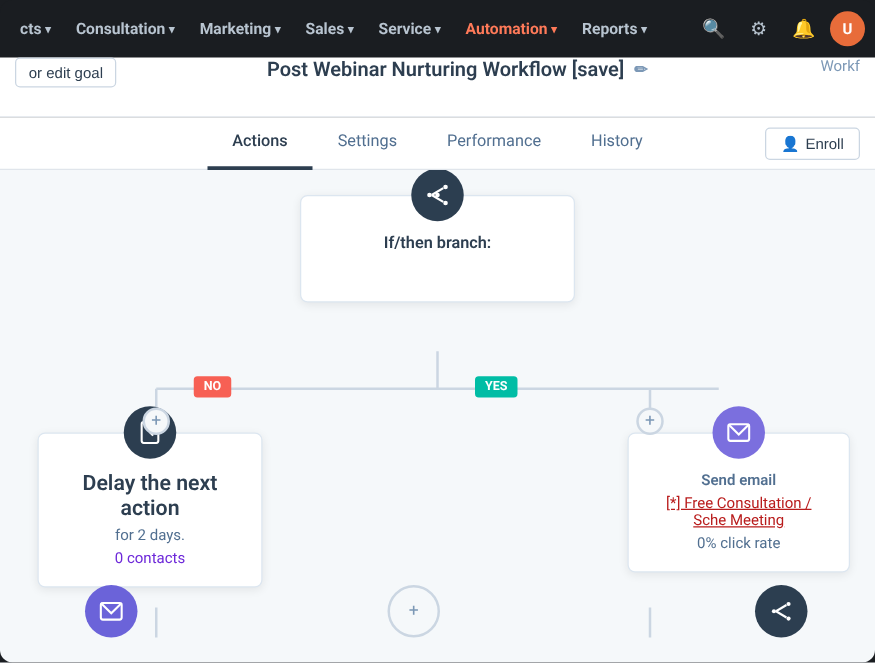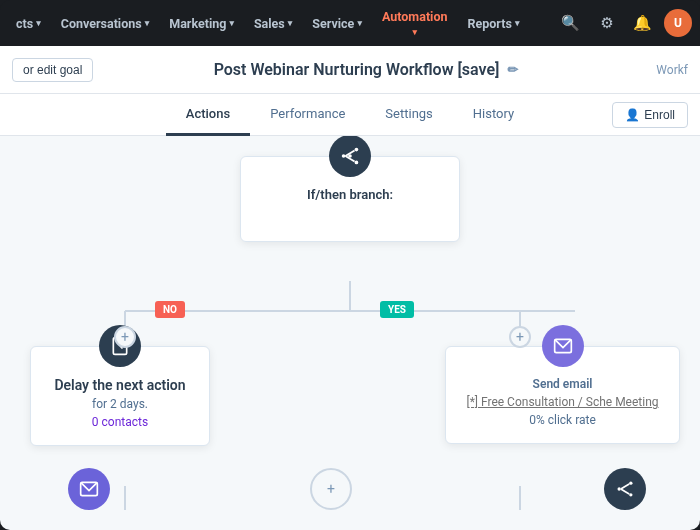"Conversations" span { text: Conversations -> Consultation }
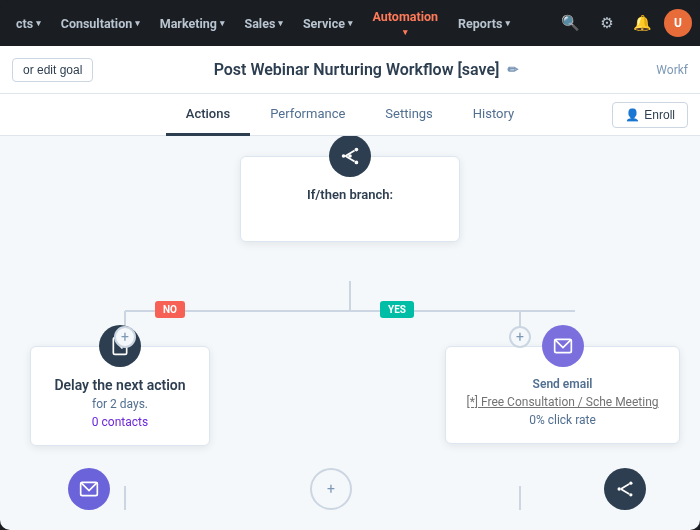"Automation" .nav-item.active { flex-direction: column -> none }
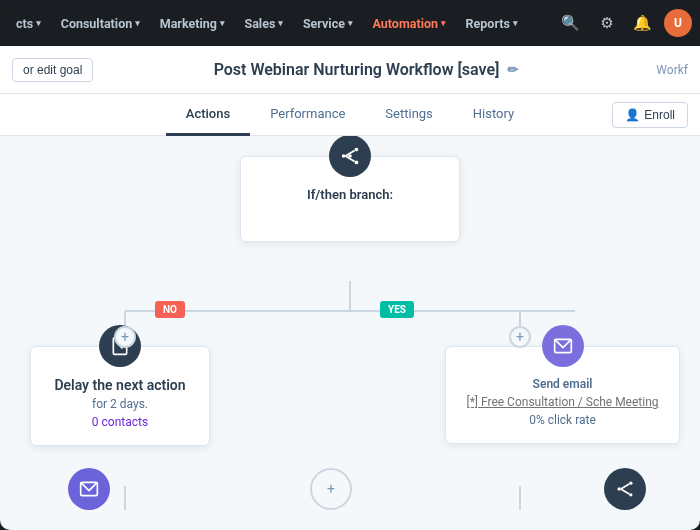"or edit goal" .toolbar { align-items: center -> flex-start }
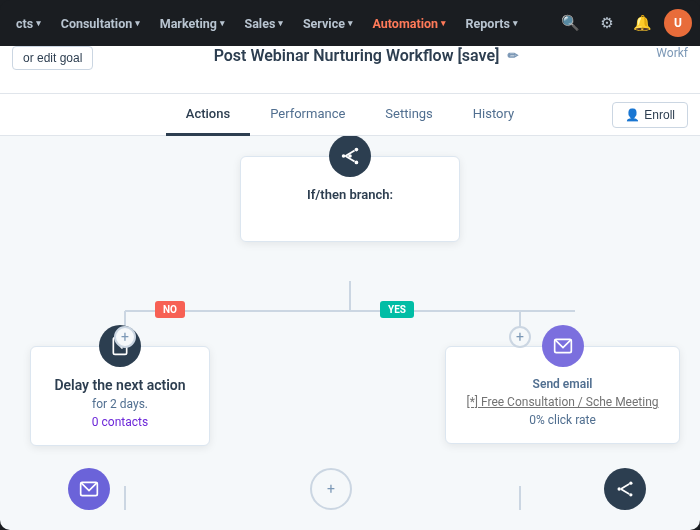"Performance" div.tab { order: before "Settings" -> after "Settings" }
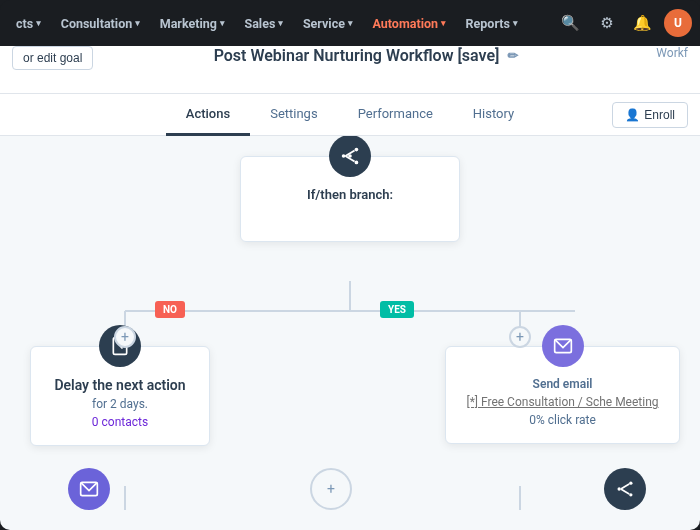"Delay the next action" .delay-title { font-size: 14px -> 17px }
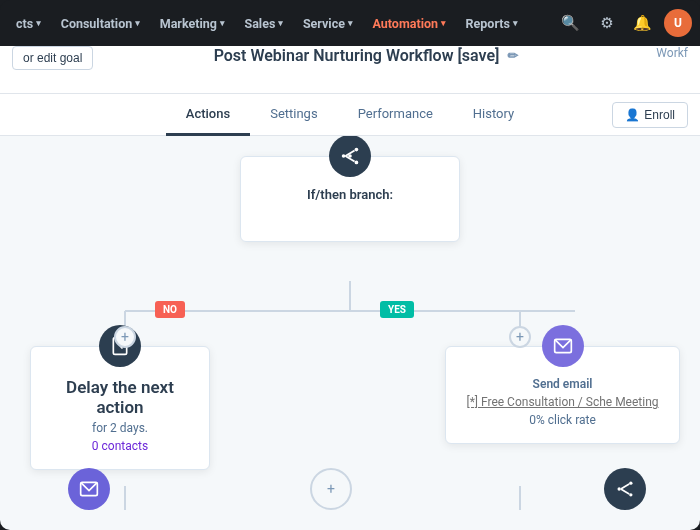"Send email" .email-node { width: 235px -> 178px }
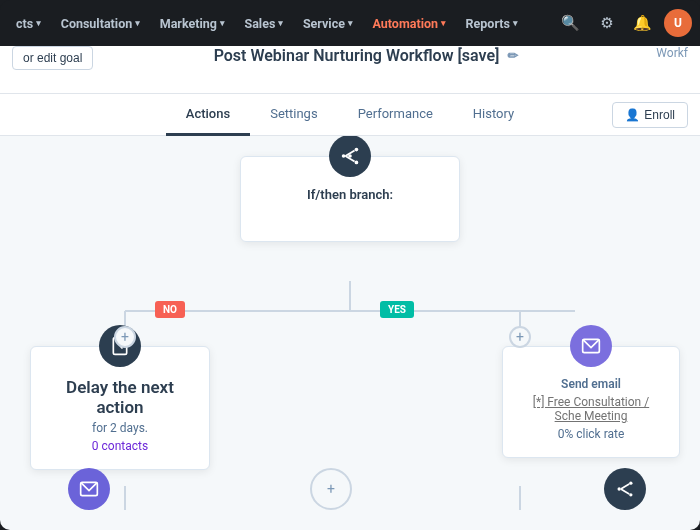"[*] Free Consultation / Sche" .email-link { color: #737373 -> #b91c1c }
